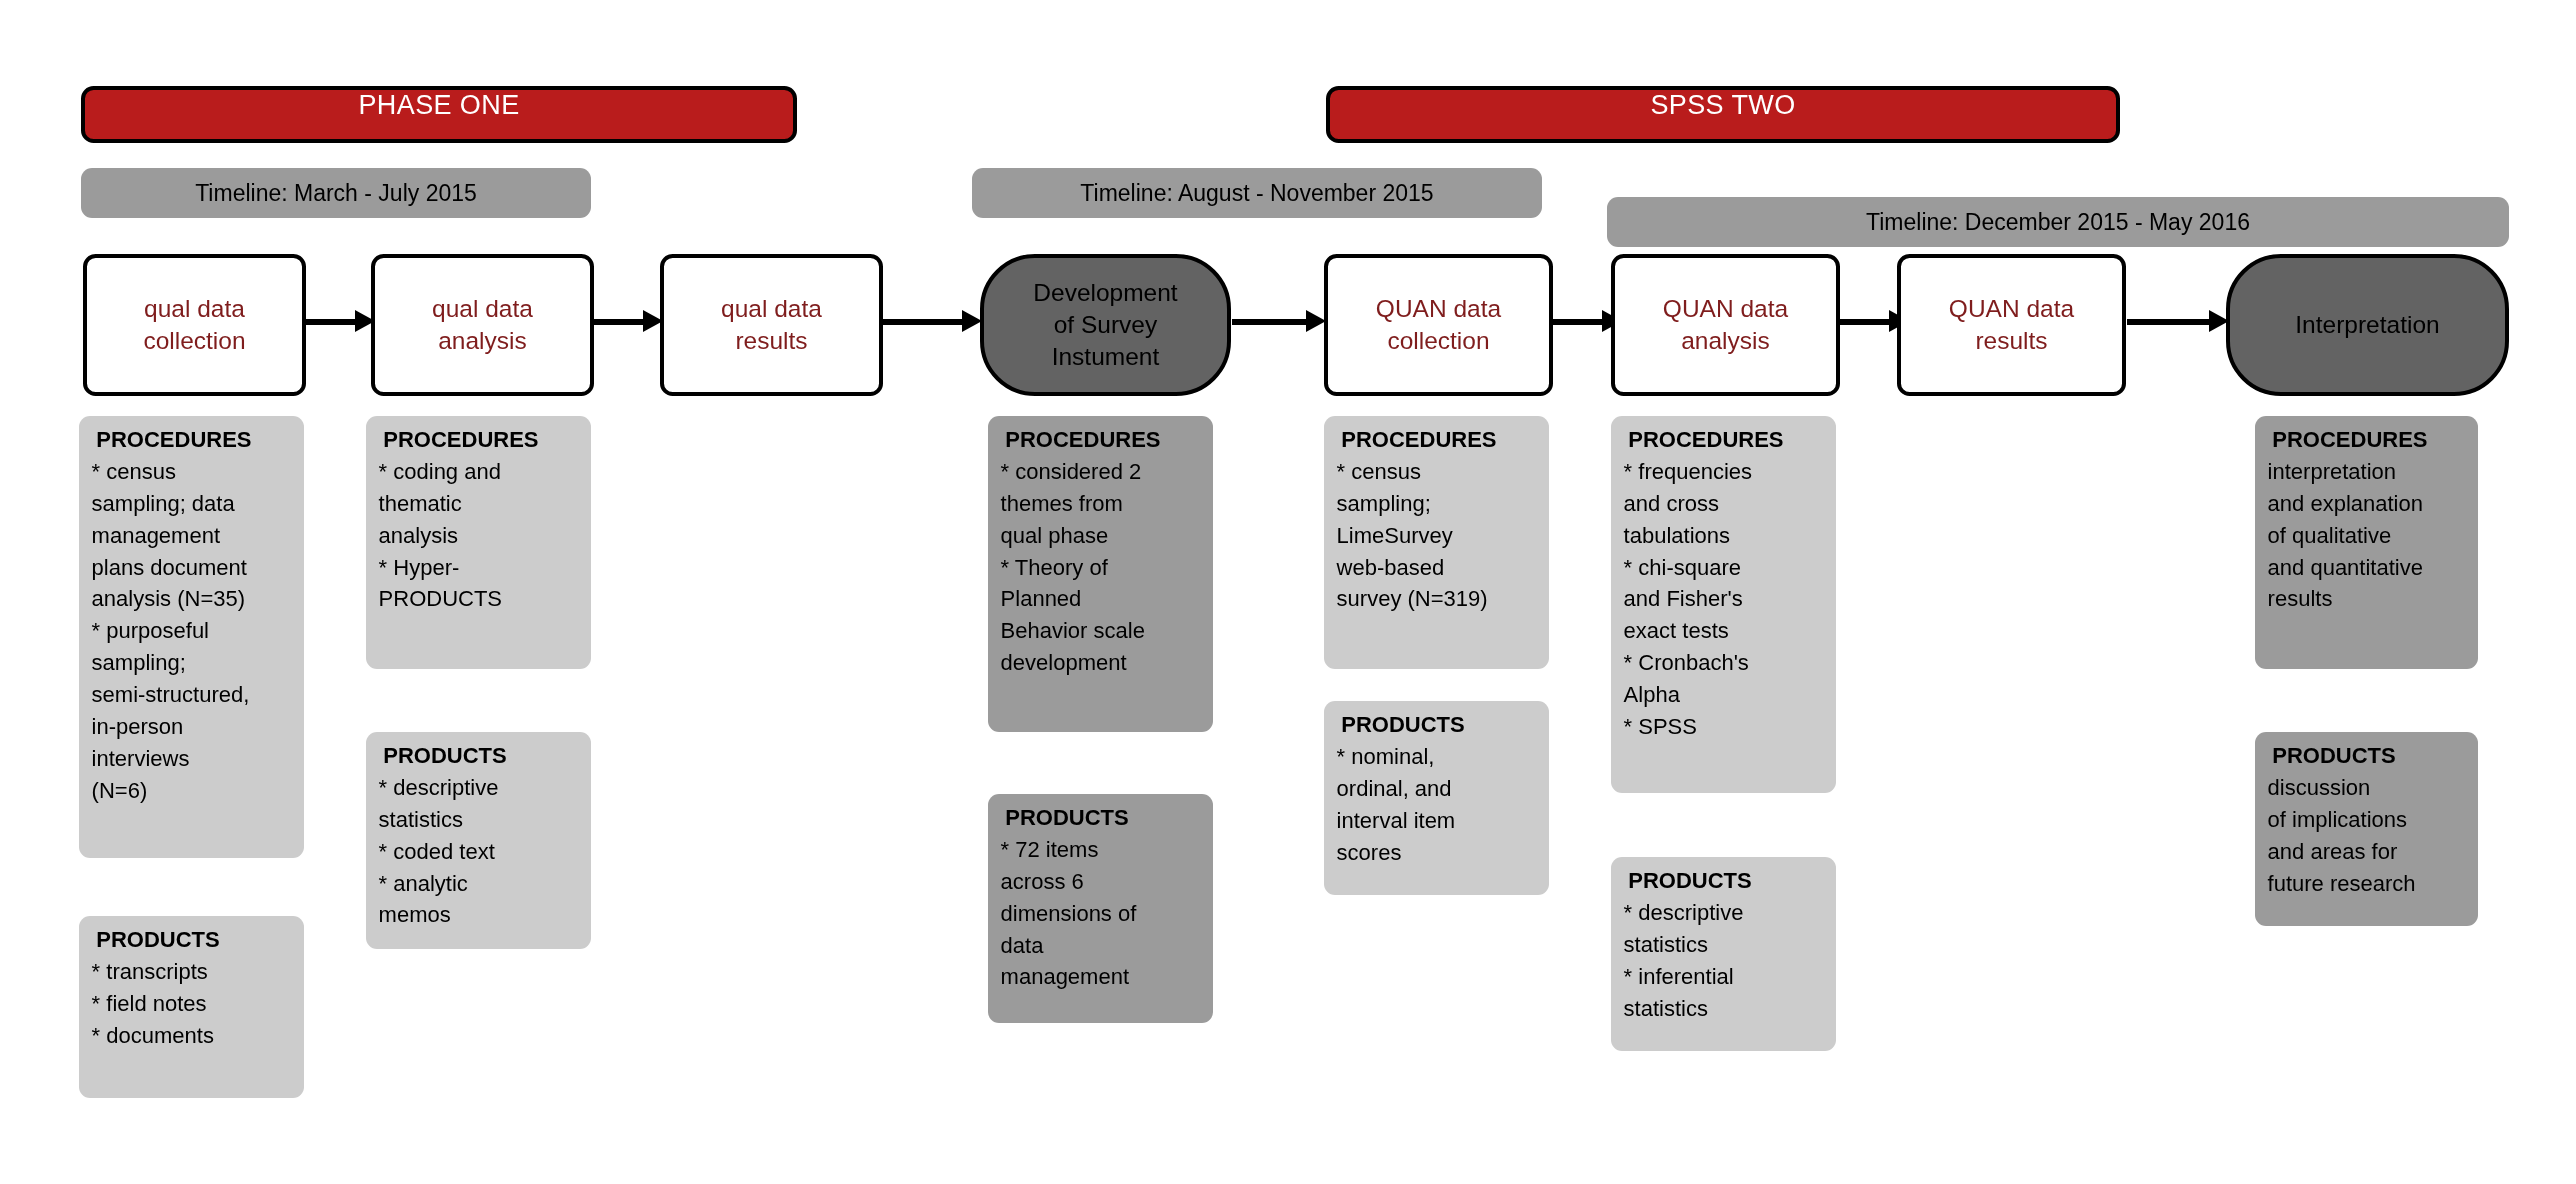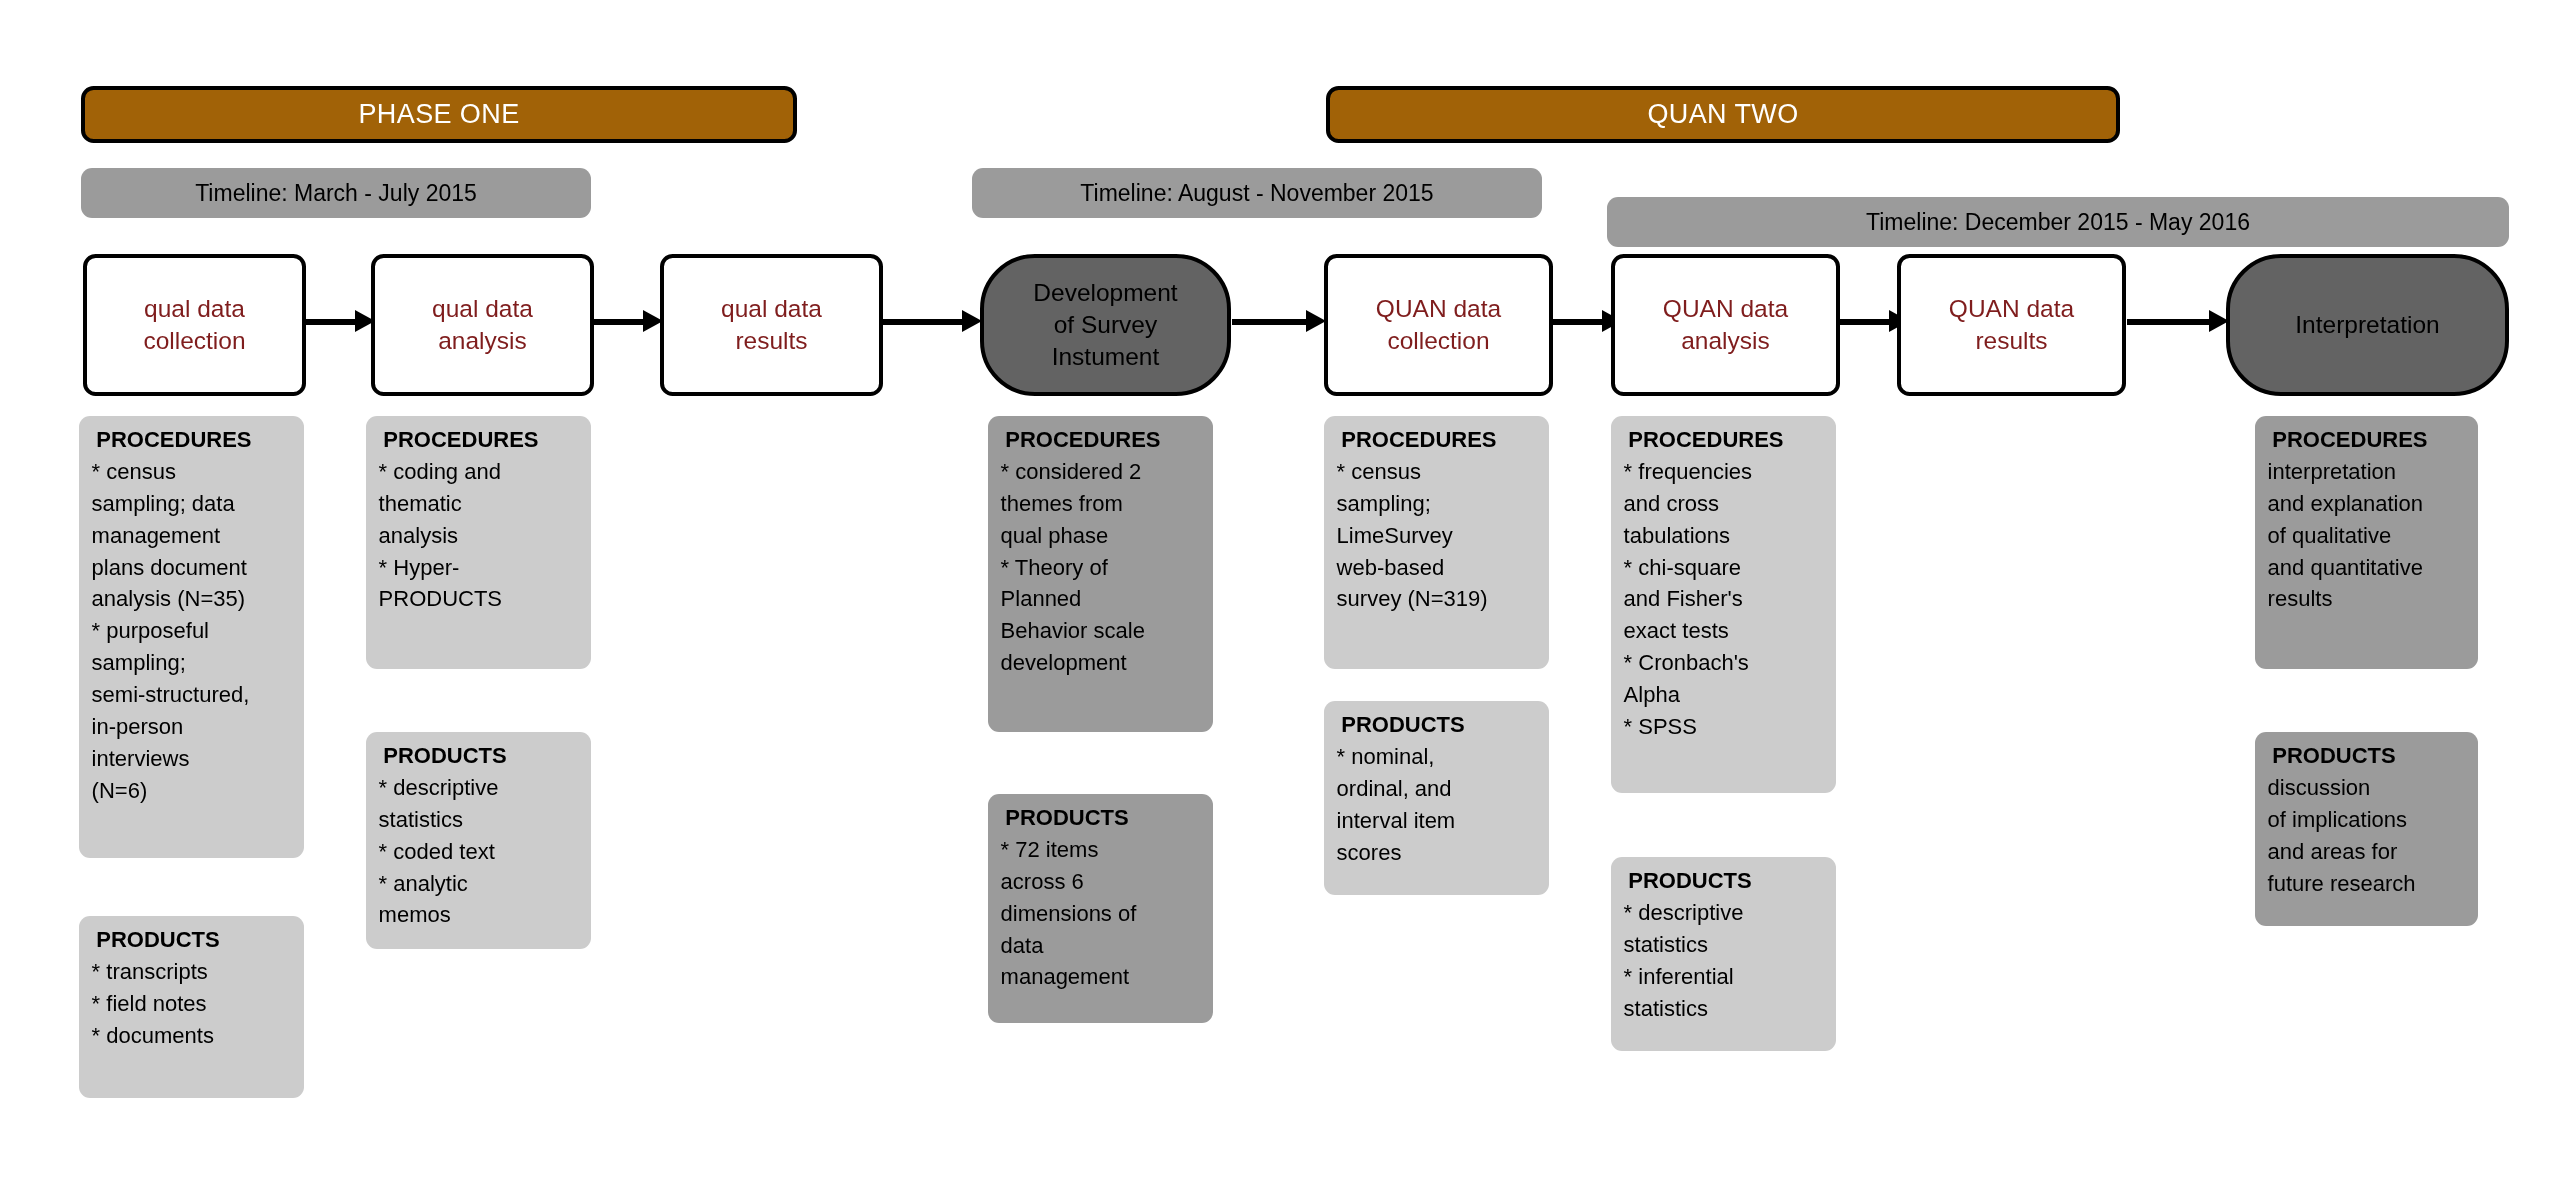"PHASE ONE" .phase-bar { align-items: center -> flex-start; background: #a16207 -> #b91c1c }
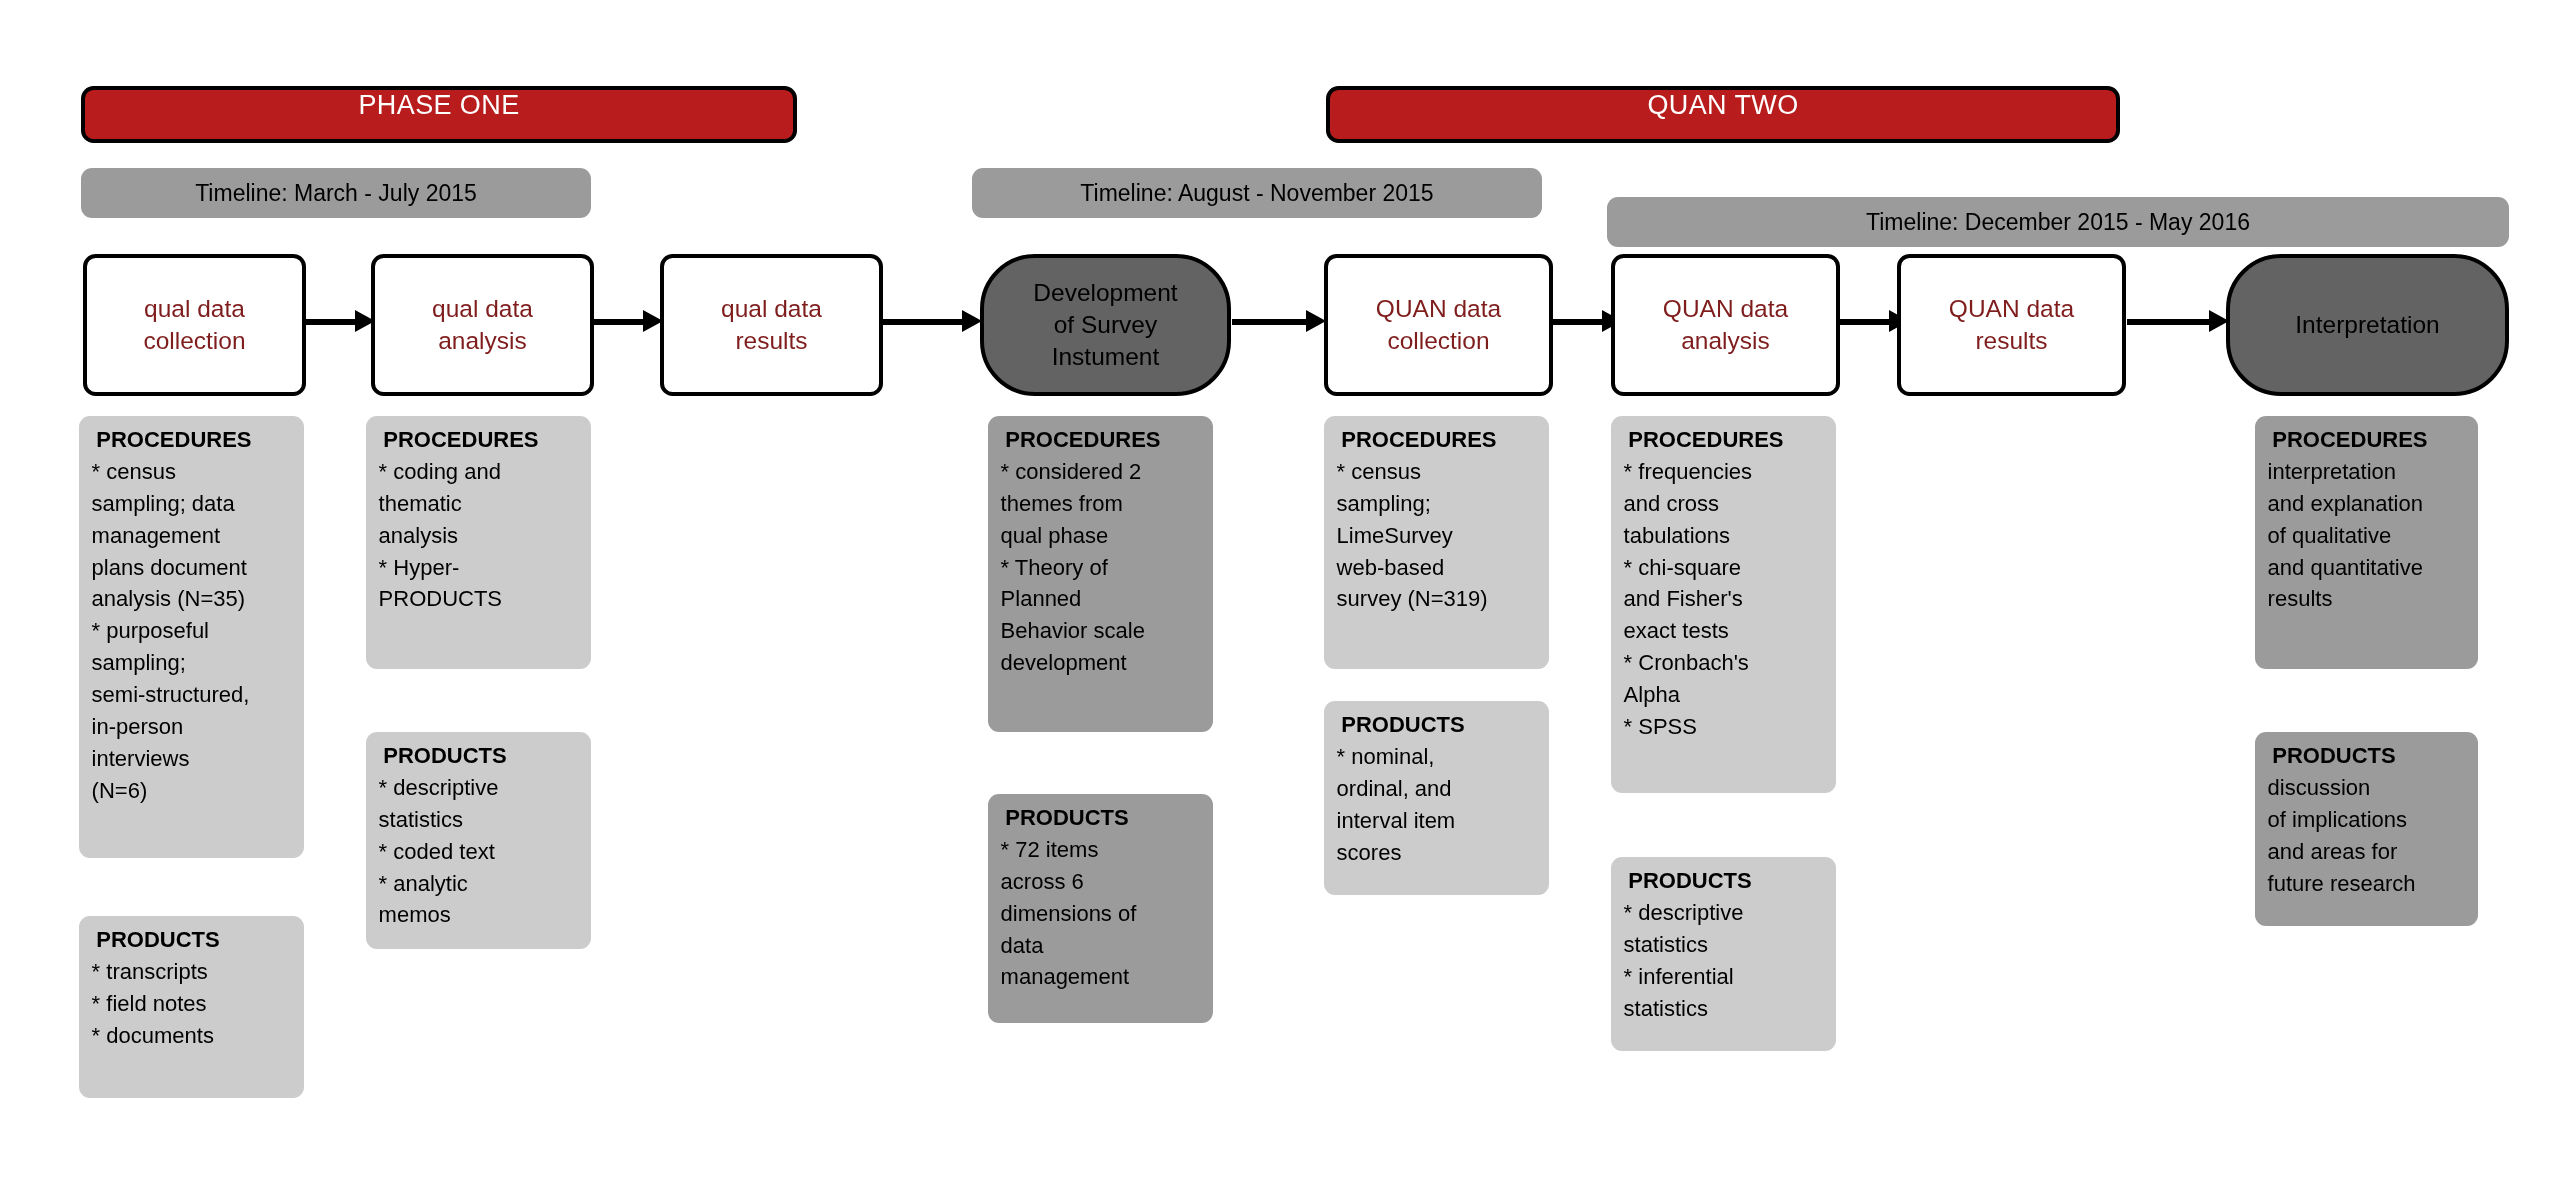"QUAN TWO" span { text: QUAN -> SPSS }
